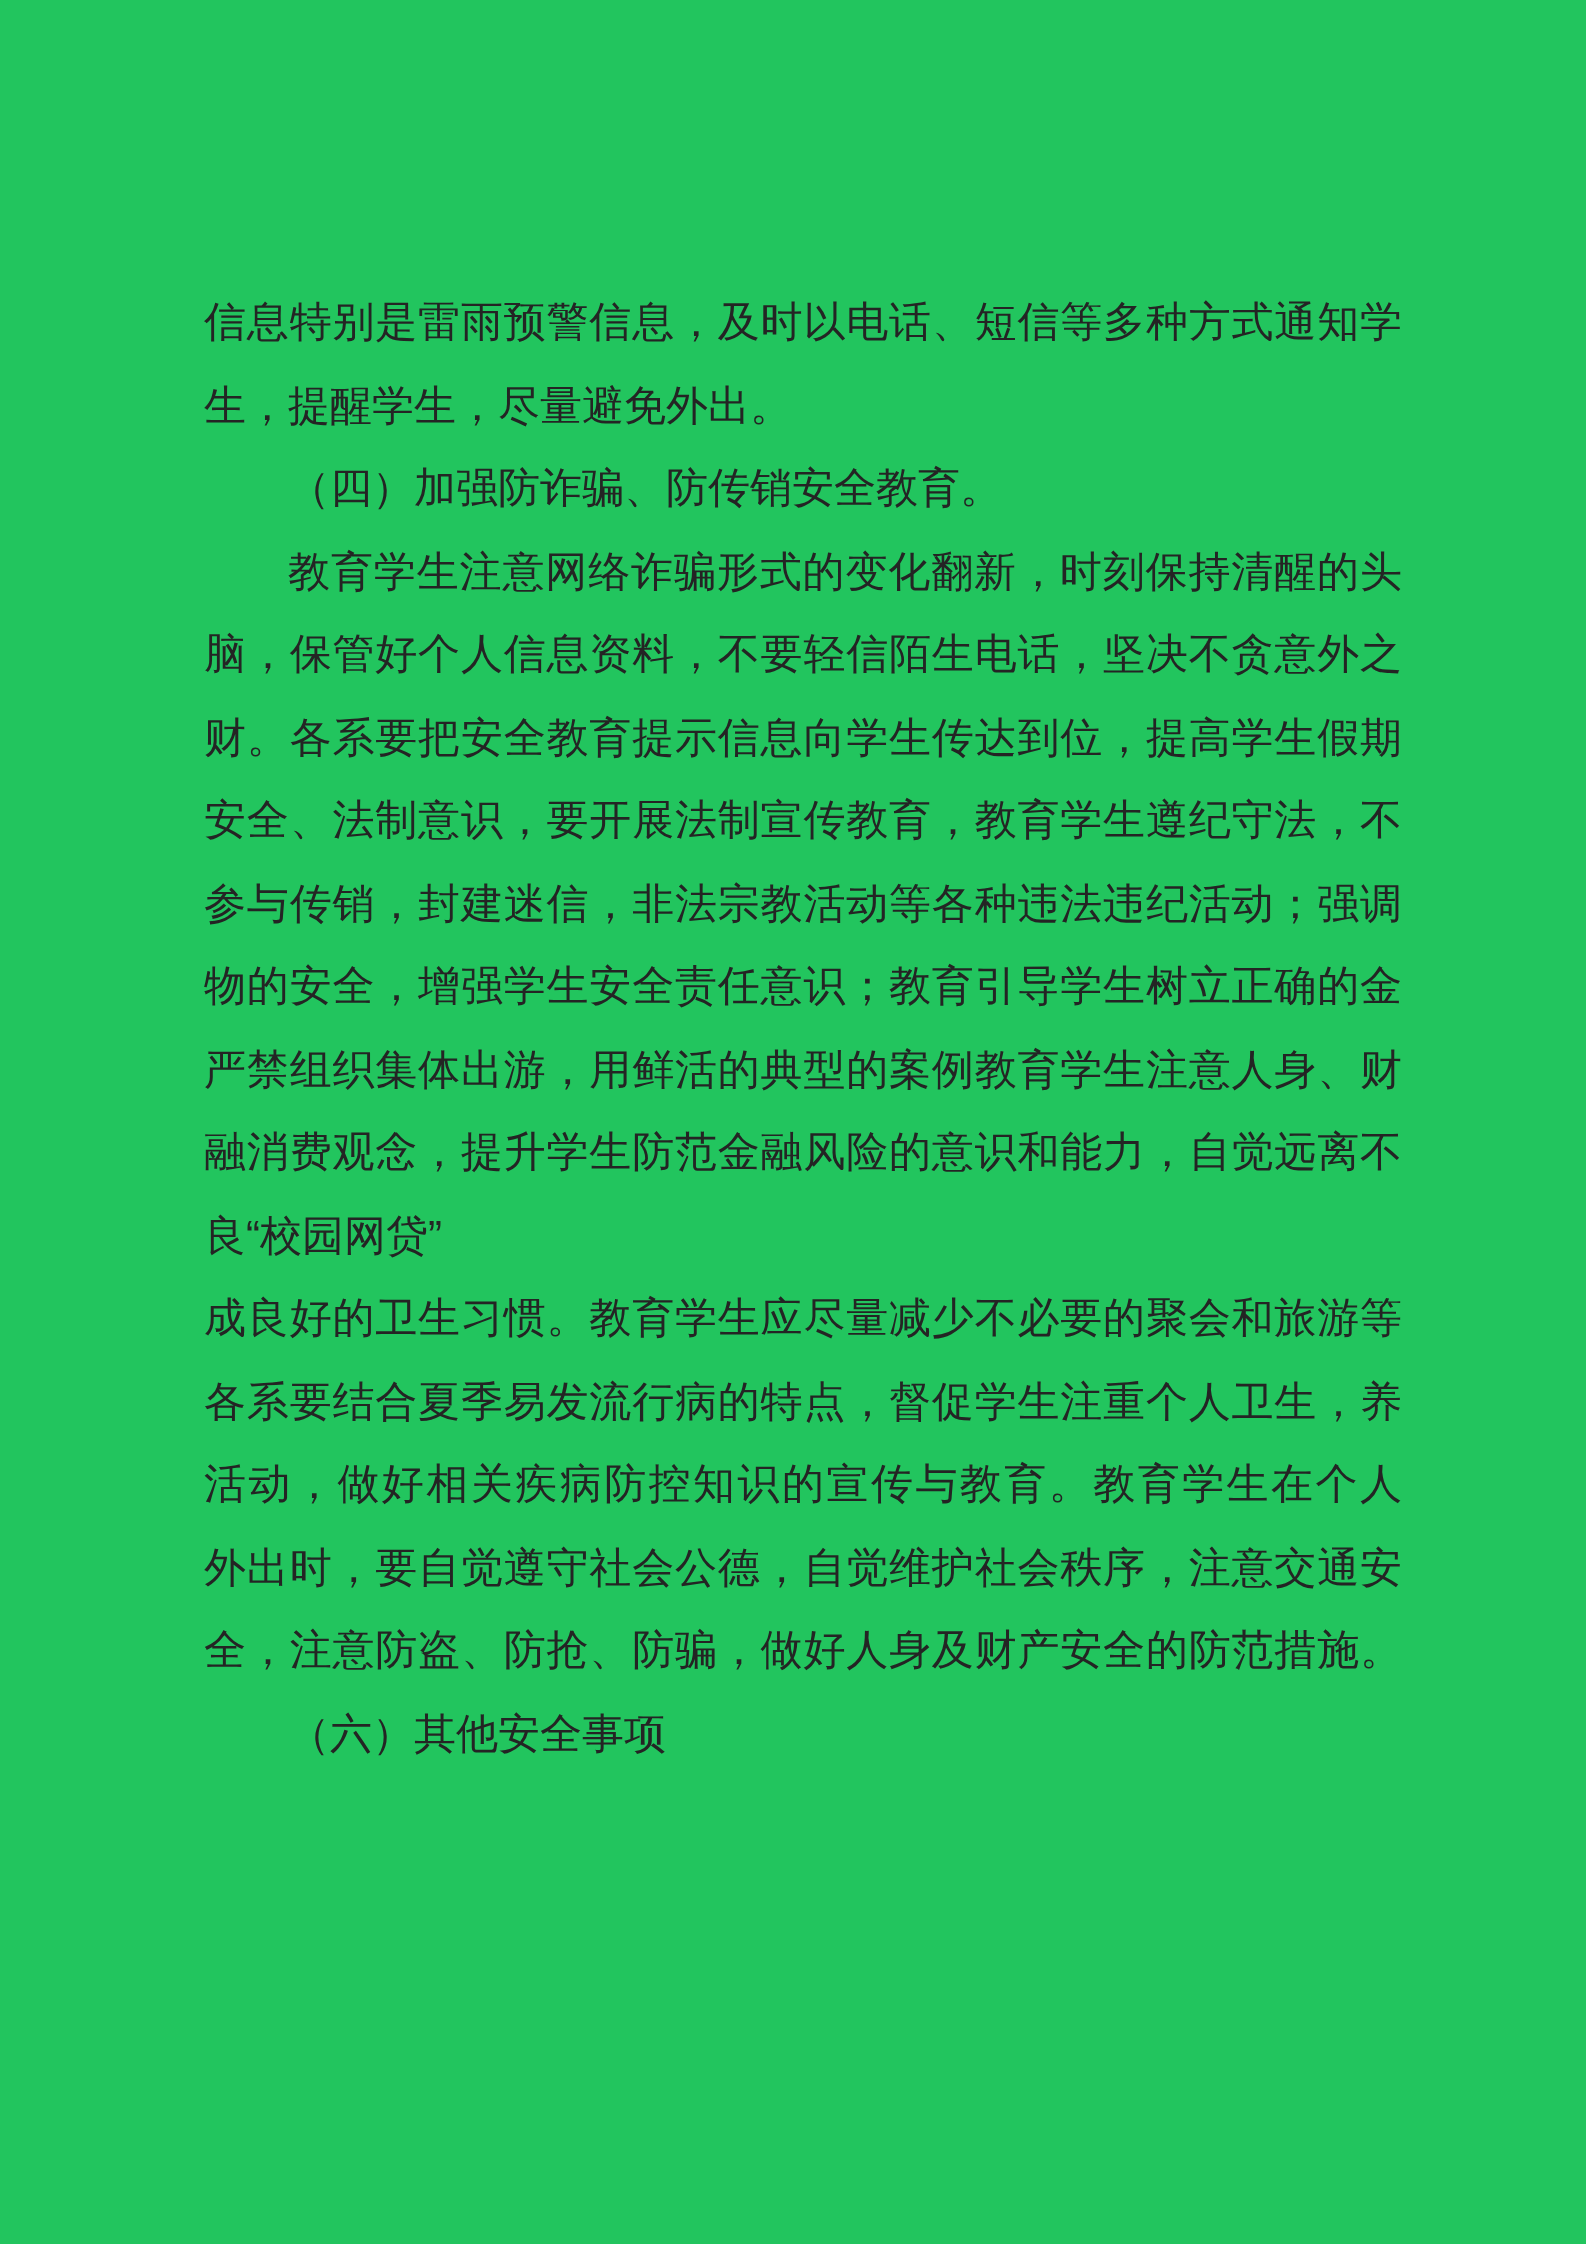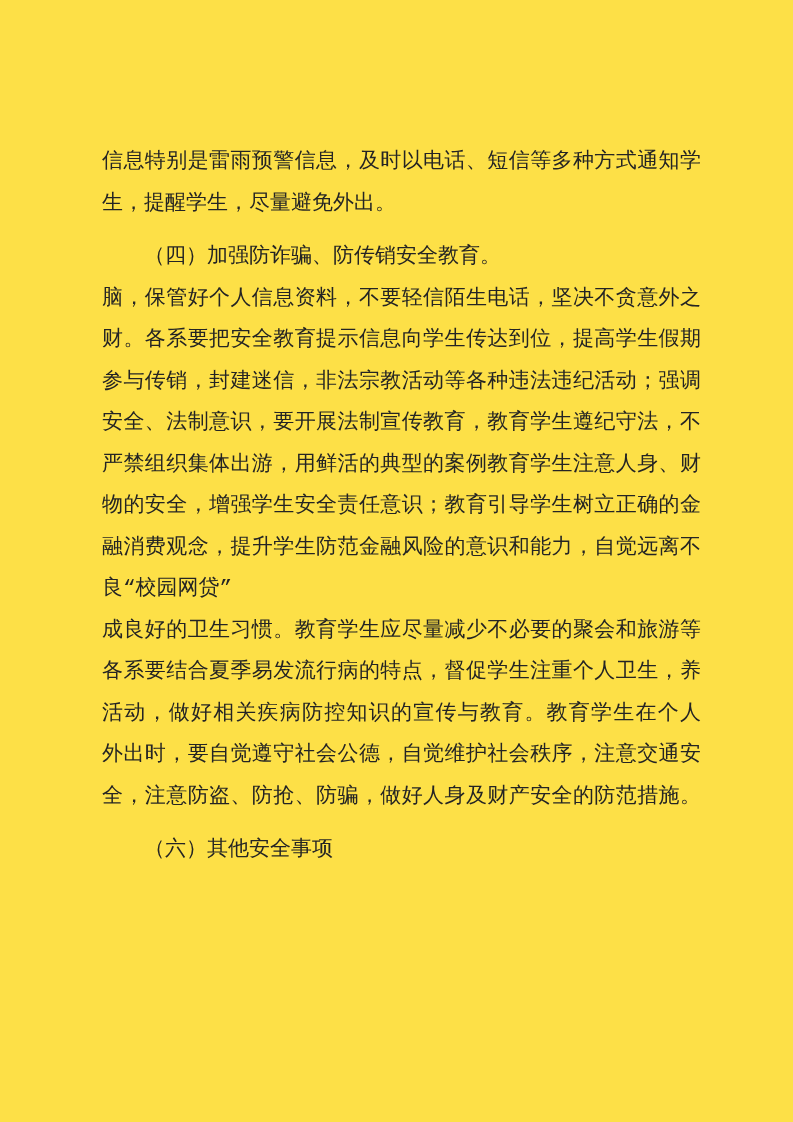"信息特别是雷雨预警信息，及时以电话、短信等多种方式通知学" .page { background: #fde047 -> #22c55e; font-family: Liberation Mono, monospace -> Liberation Sans, sans-serif }
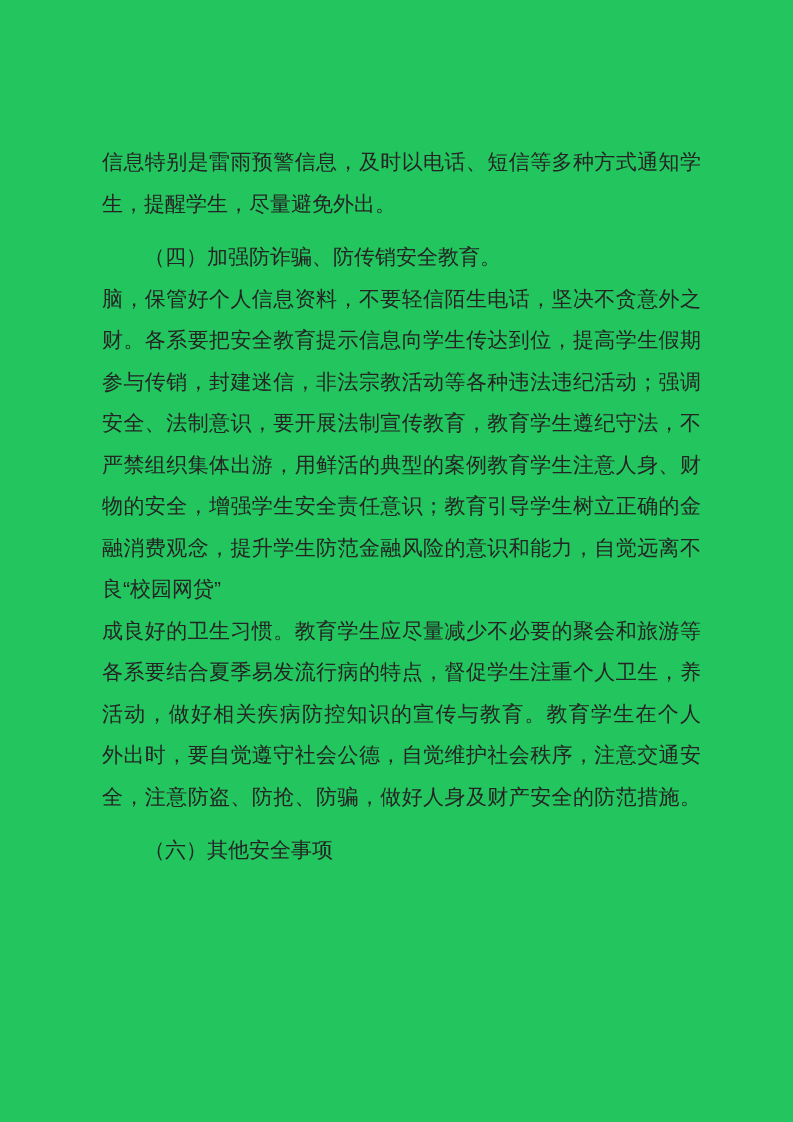"（四）加强防诈骗、防传销安全教育。" .doc-line.heading { margin-top: 12px -> none }
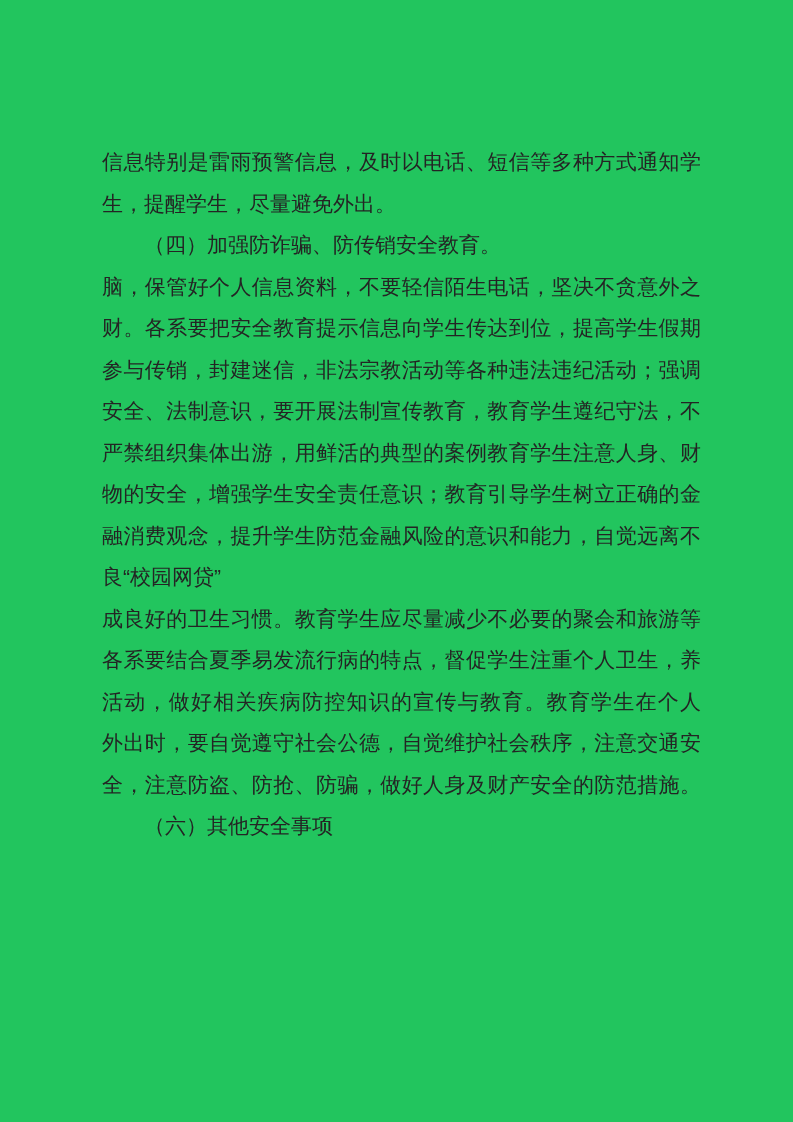"教育学生注意网络诈骗形式的变化翻新，时刻保持清醒的头" div.doc-line { html: none -> <div>教育学生注意网络诈骗形式的变化翻新，时刻保持清醒的头</div> }
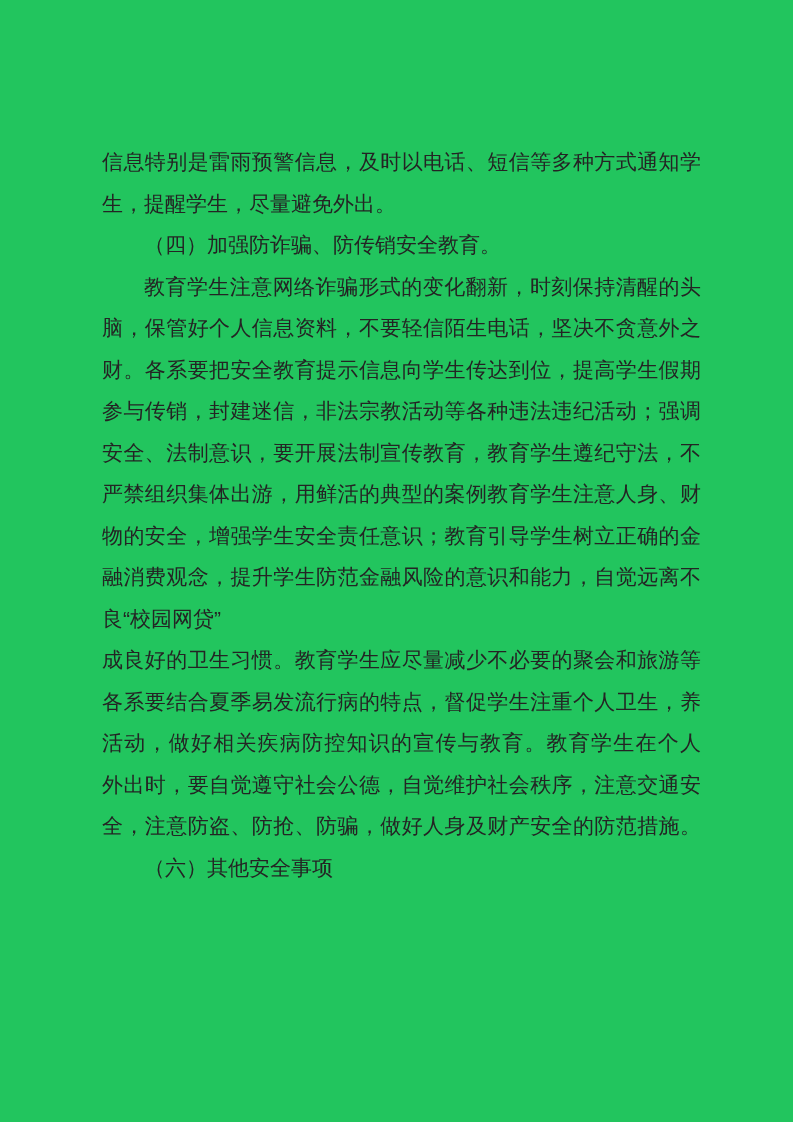"参与传销，封建迷信，非法宗教活动等各种违法违纪活动；强调" div.doc-line { order: before "安全、法制意识，要开展法制宣传教育，教育学生遵纪守法，不" -> after "安全、法制意识，要开展法制宣传教育，教育学生遵纪守法，不" }
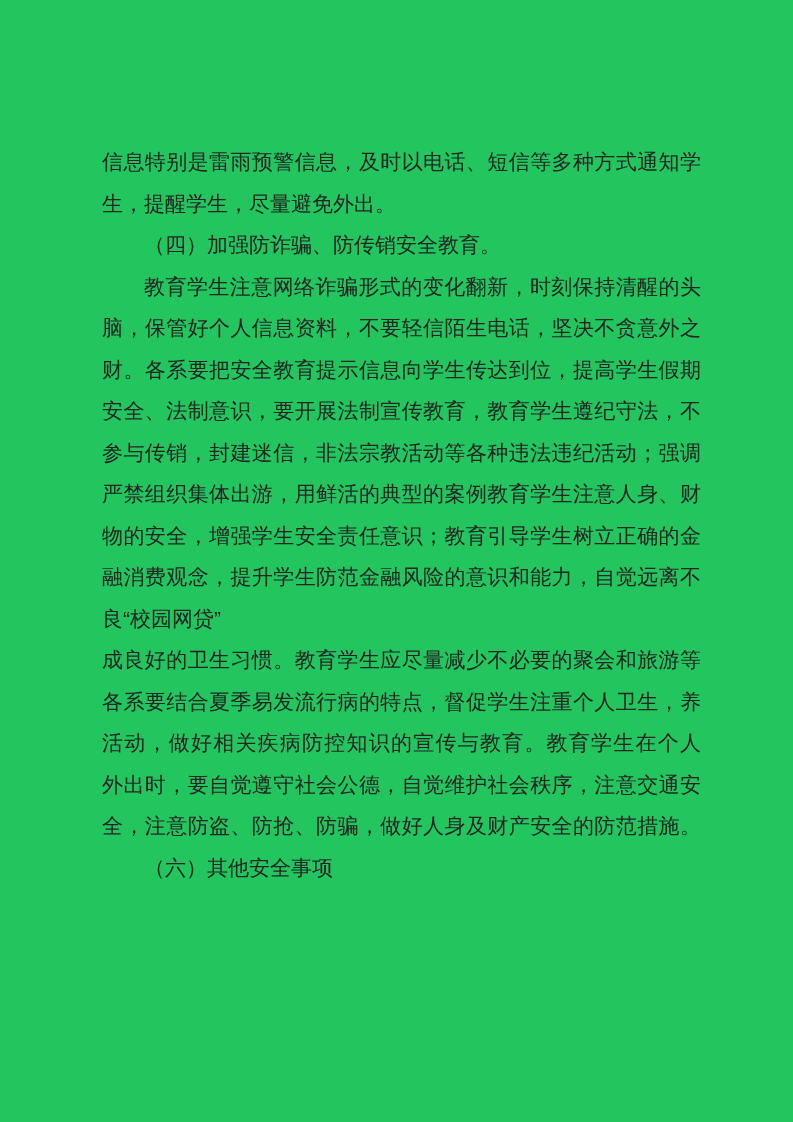"严禁组织集体出游，用鲜活的典型的案例教育学生注意人身、财" div.doc-line { order: before "物的安全，增强学生安全责任意识；教育引导学生树立正确的金" -> after "物的安全，增强学生安全责任意识；教育引导学生树立正确的金" }
